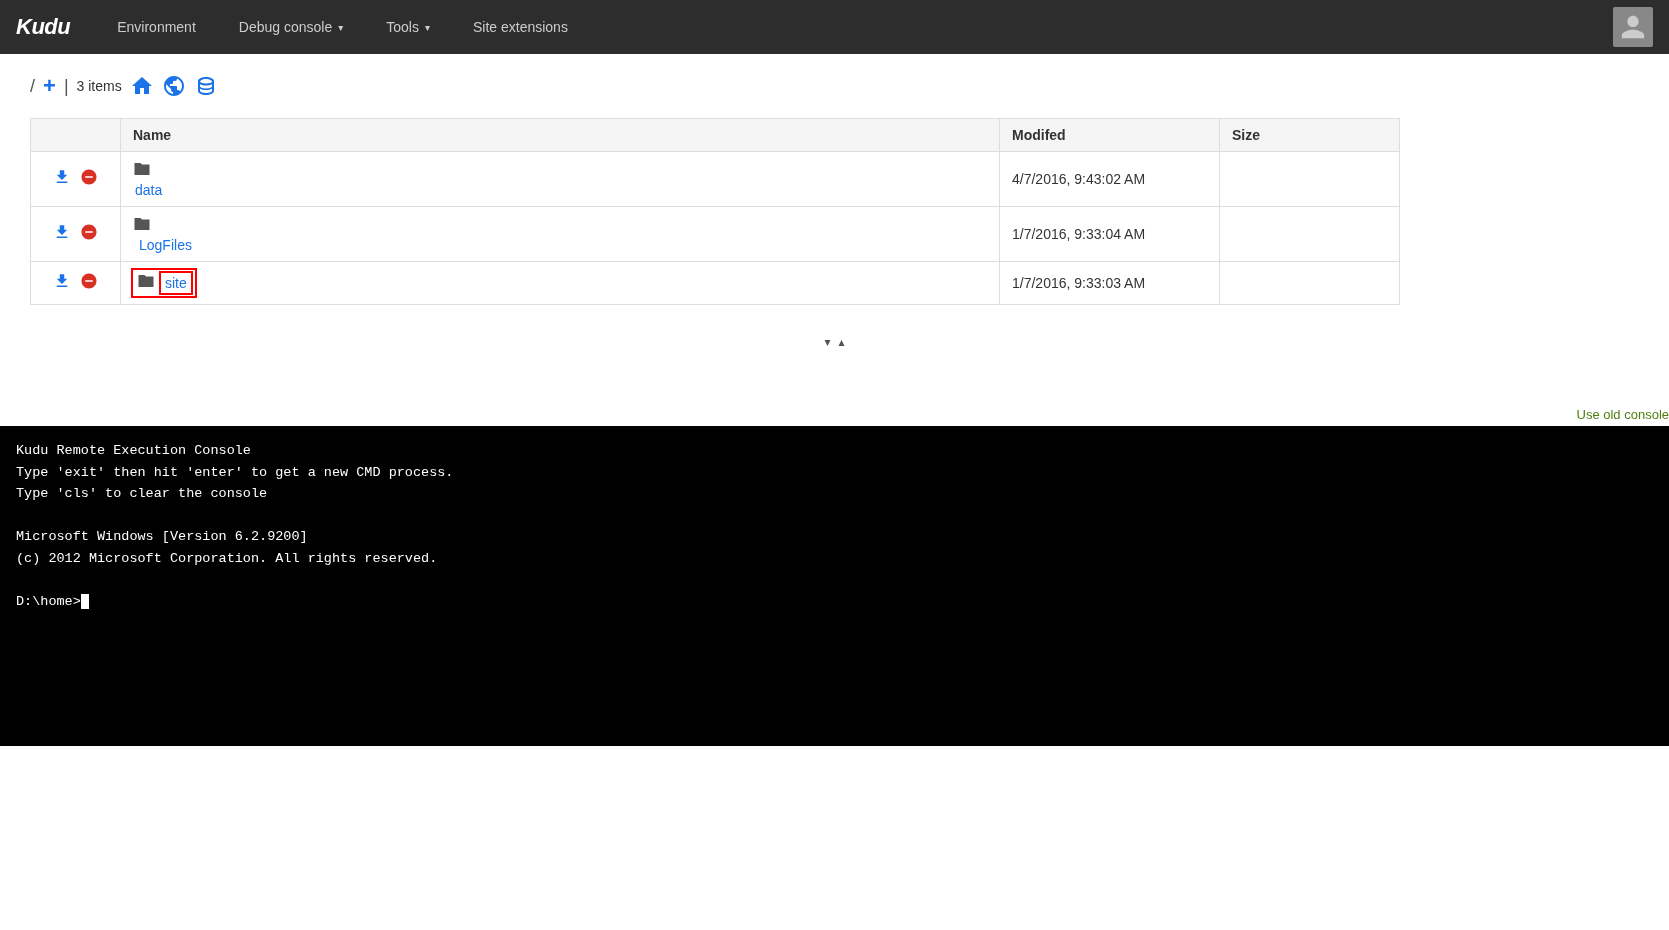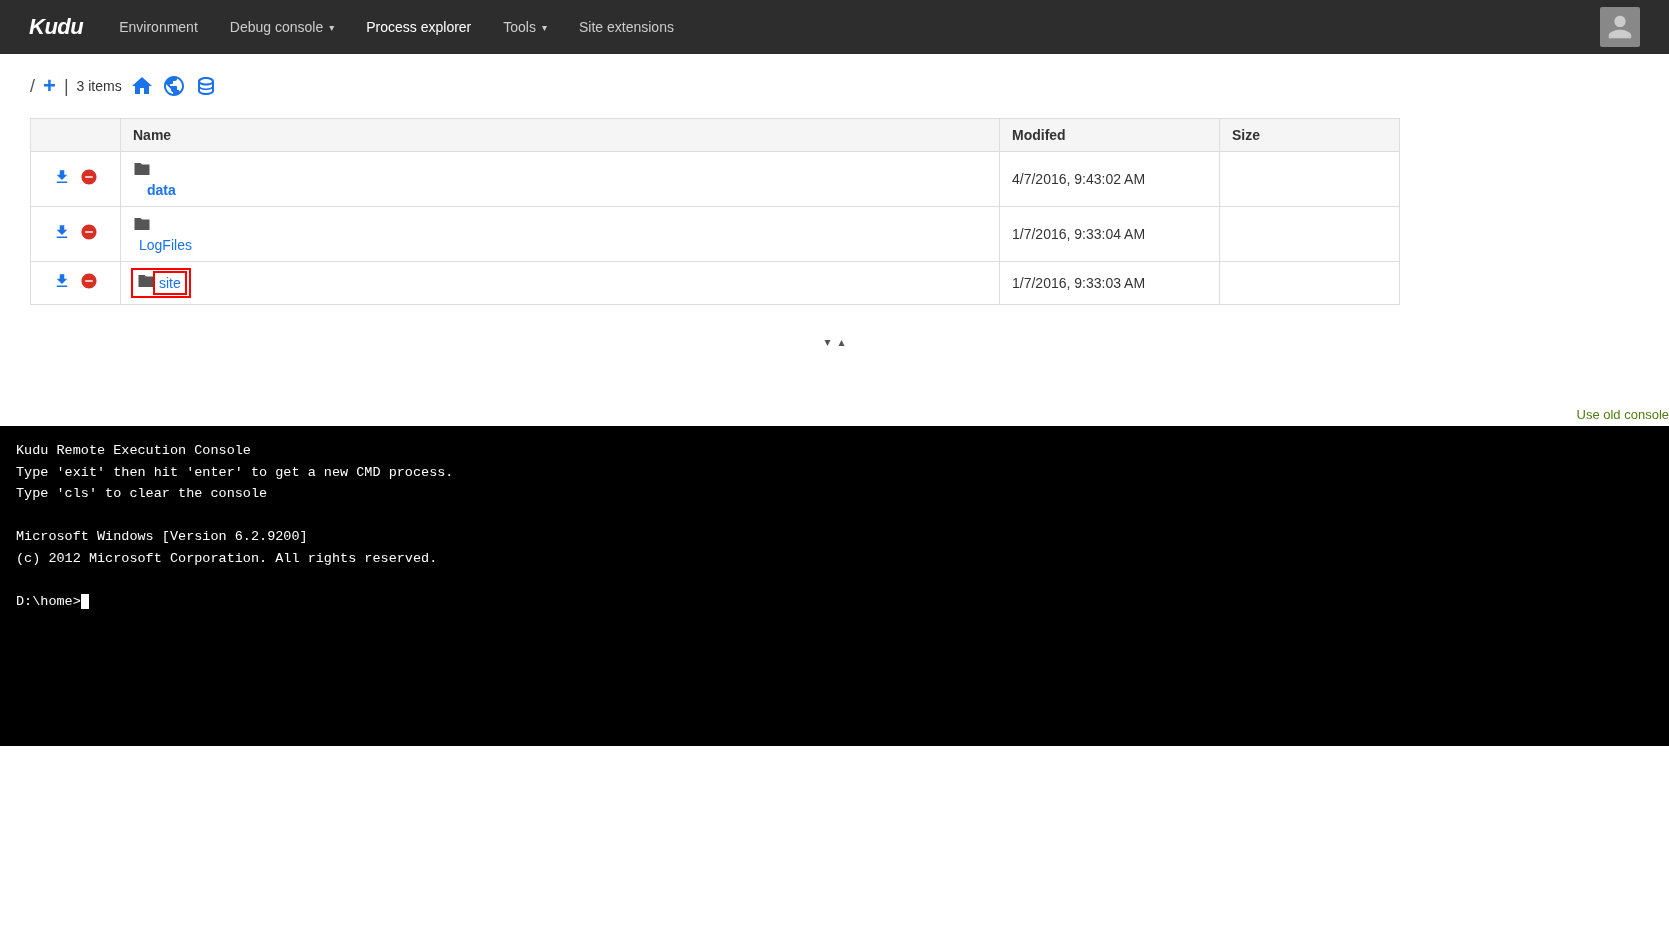"Kudu" .navbar { gap: 0 -> 11px; padding: 0 29px -> 0 16px }
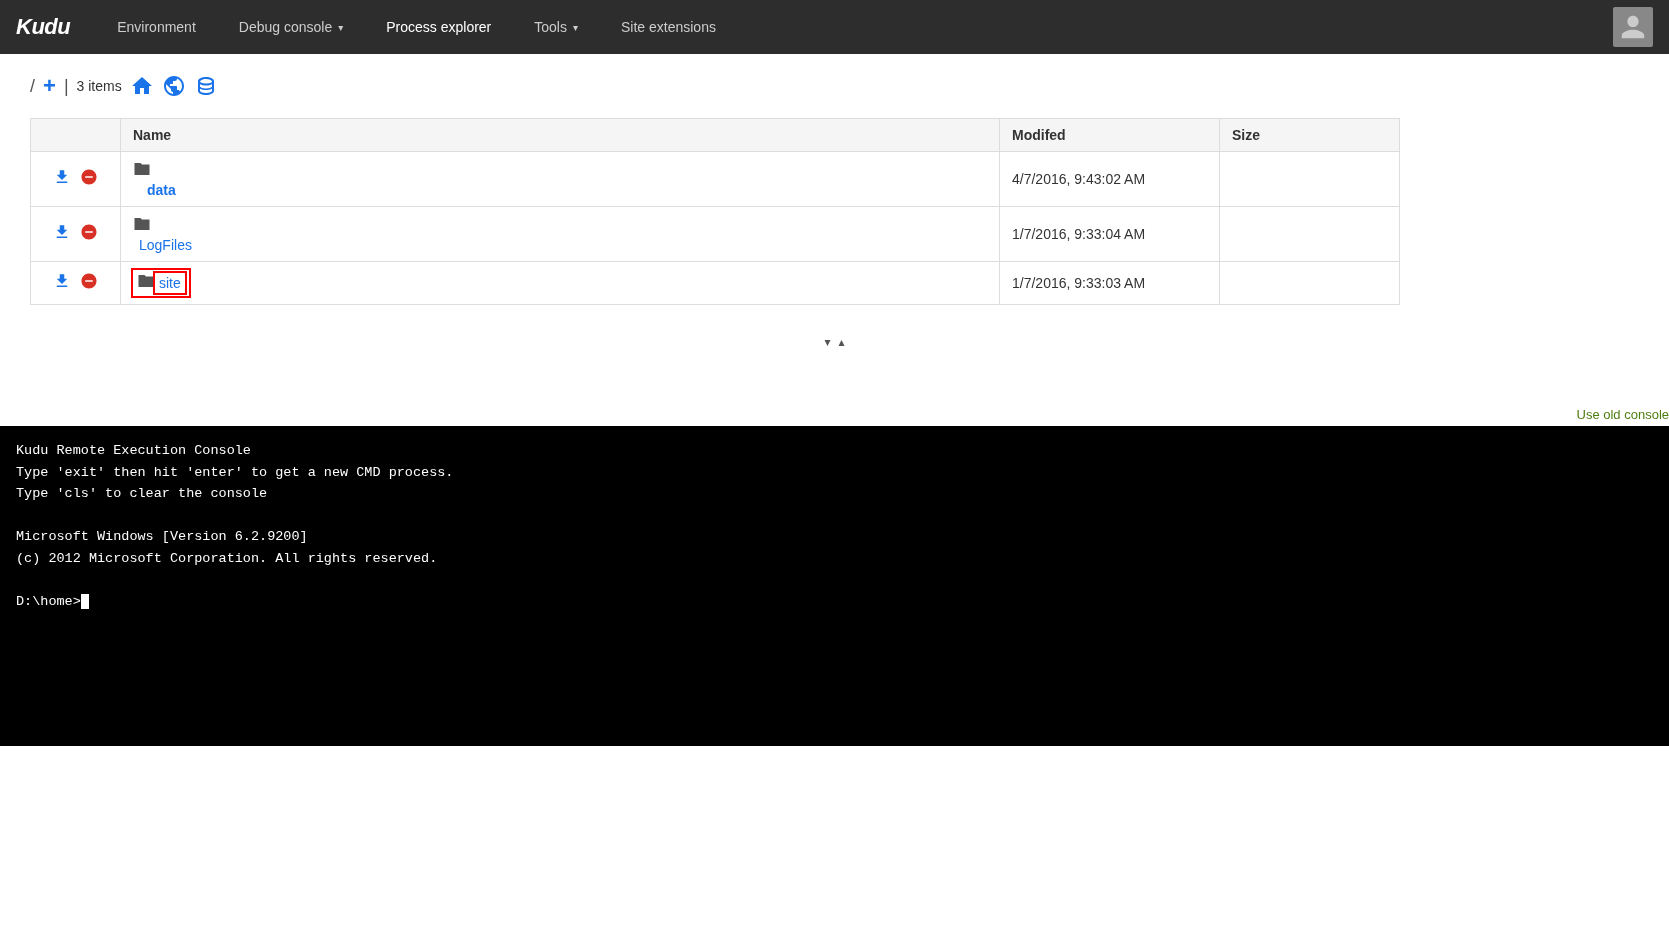"Process explorer" div.nav-item { html: <div> <span>Process explorer</span> </div> -> none }
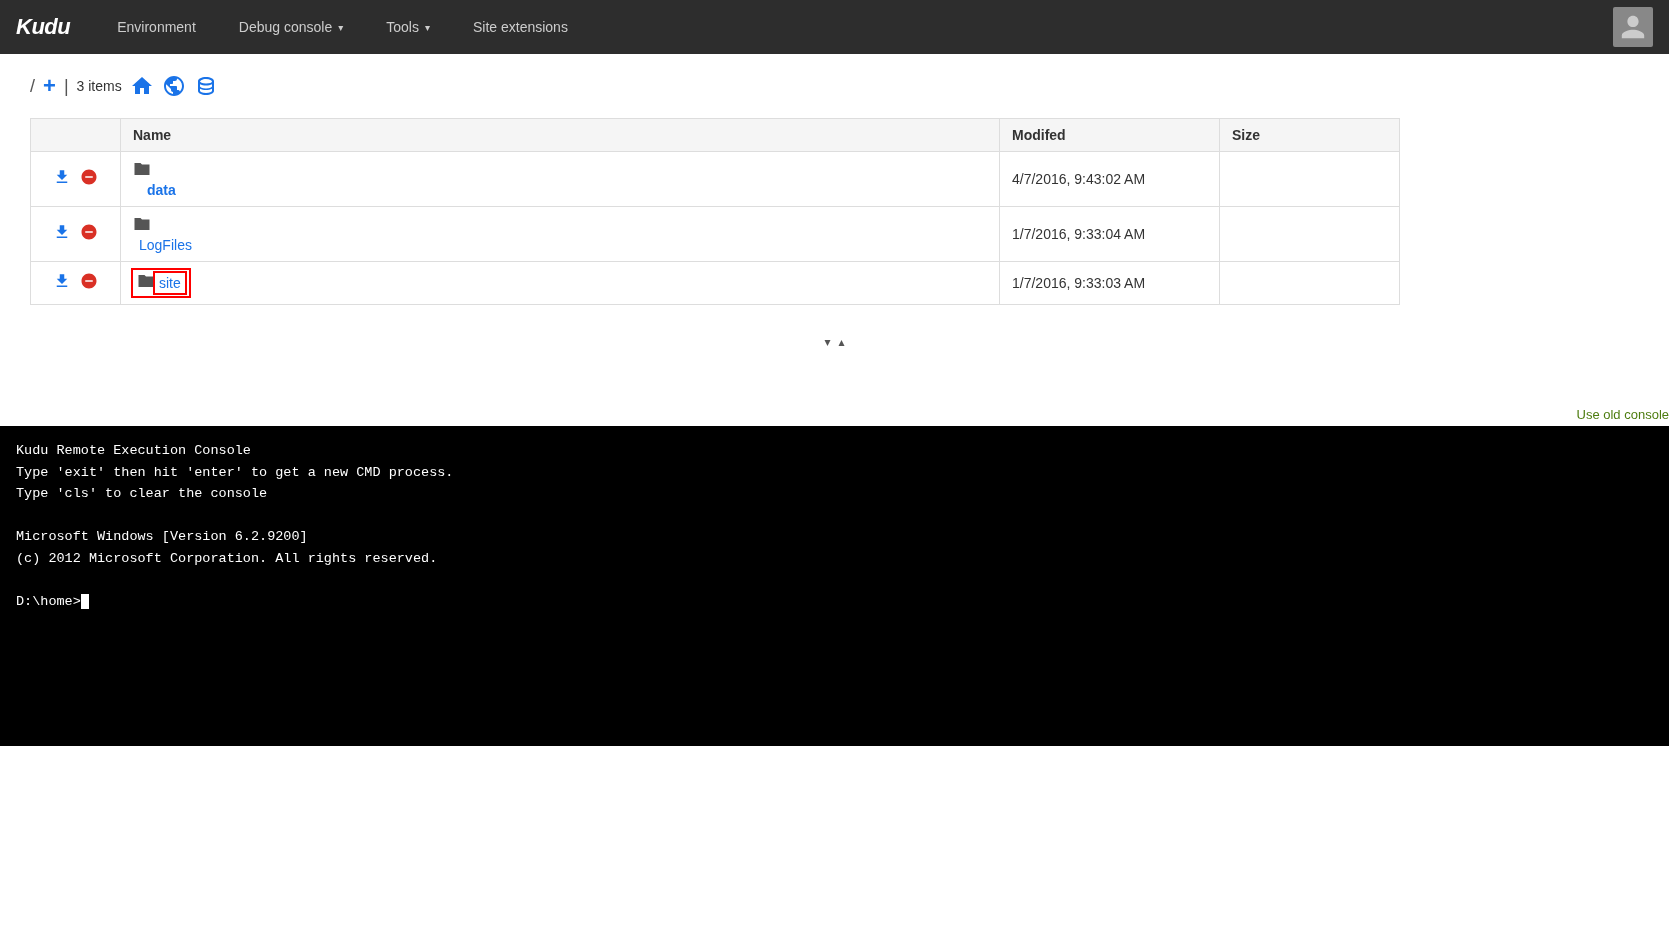"data" a.folder-link { font-weight: bold -> none; margin-left: 14px -> 2px }
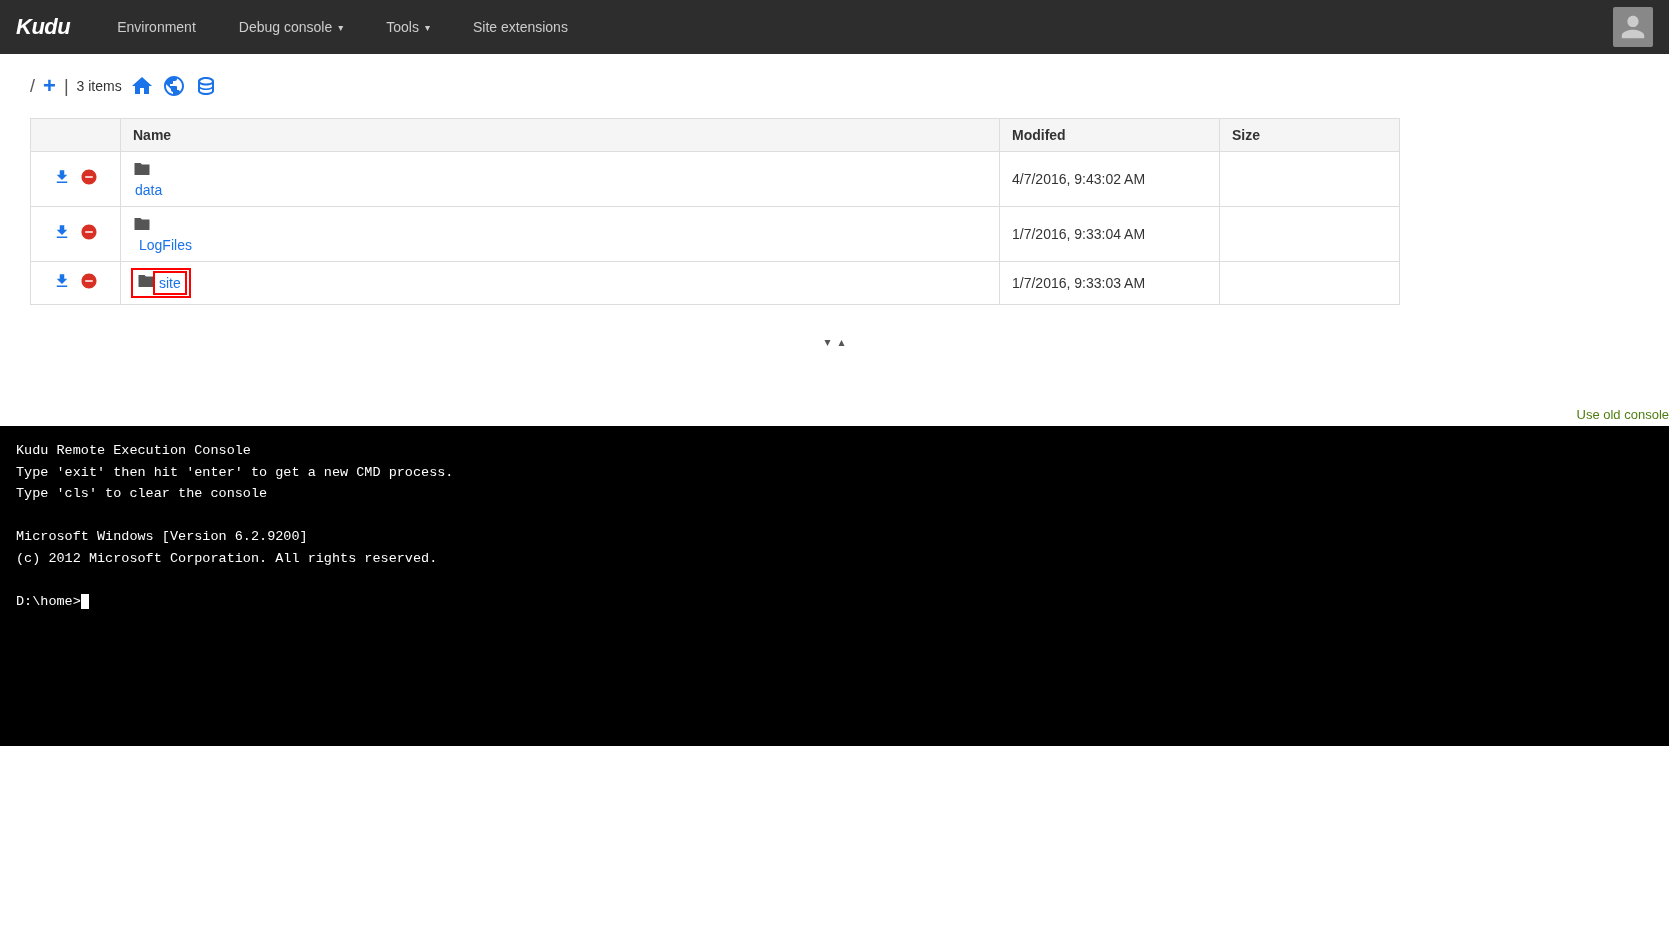"site" a.folder-link { margin-left: none -> 6px }
